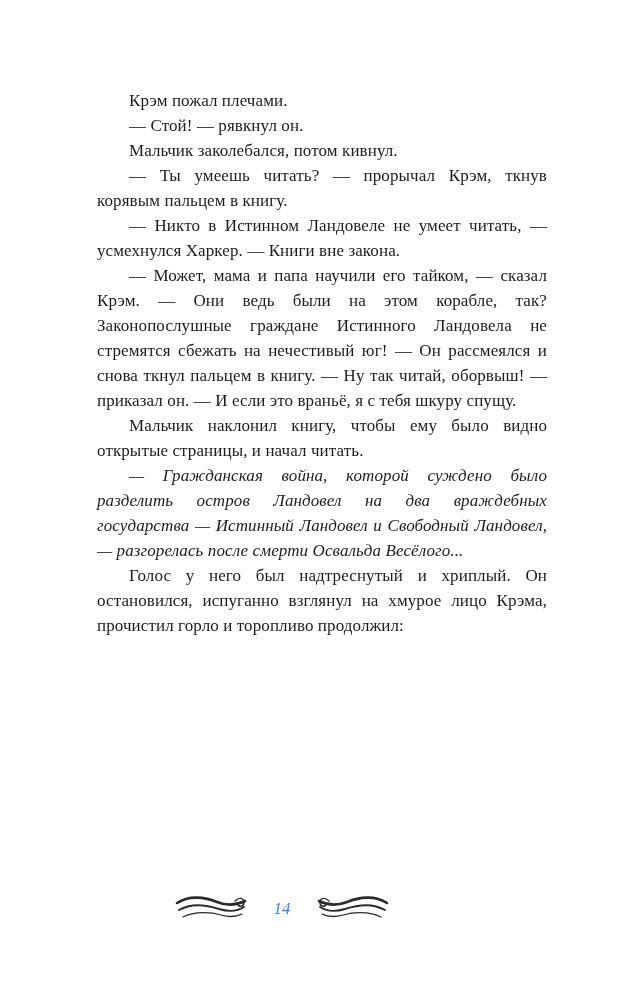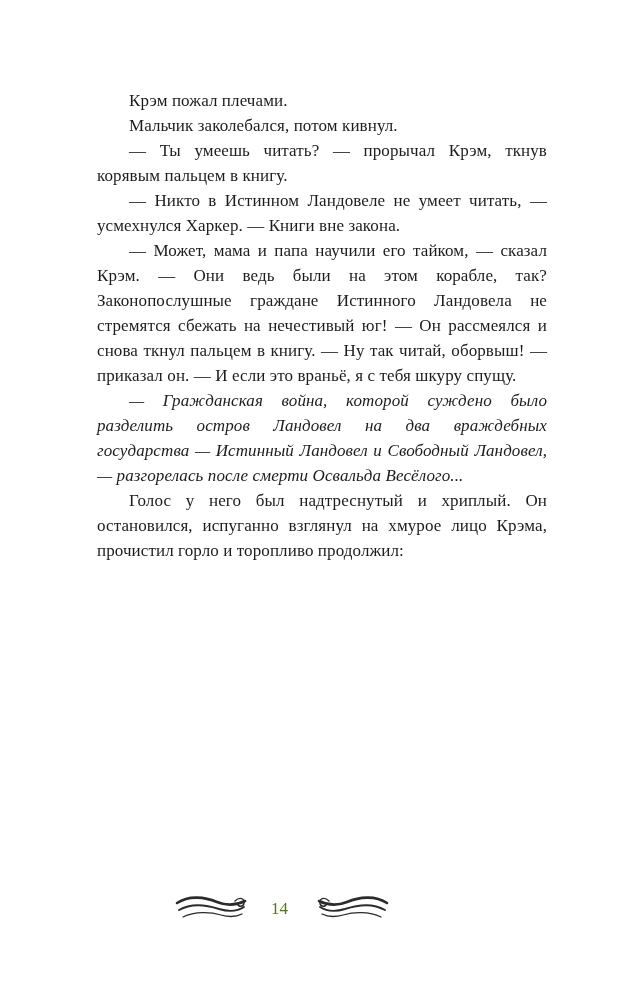"— Стой! — рявкнул он." p { html: none -> <p><span>— Стой! — рявкнул он.</span></p> }
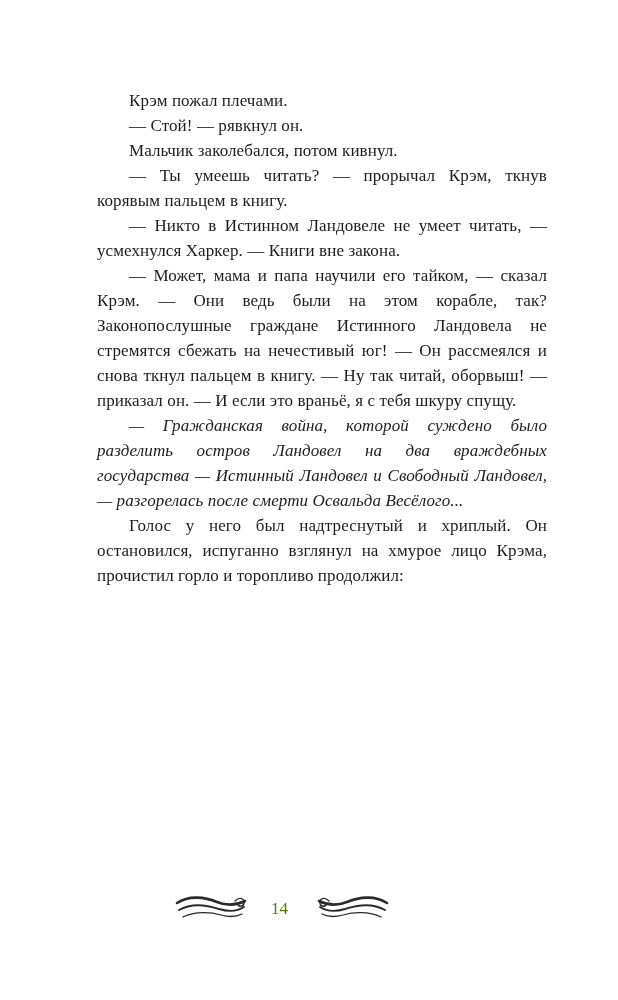"Мальчик наклонил книгу, чтобы ему" p { html: none -> <p><span>Мальчик наклонил книгу, чтобы ему было видно открытые страницы, и начал читать.</span></p> }
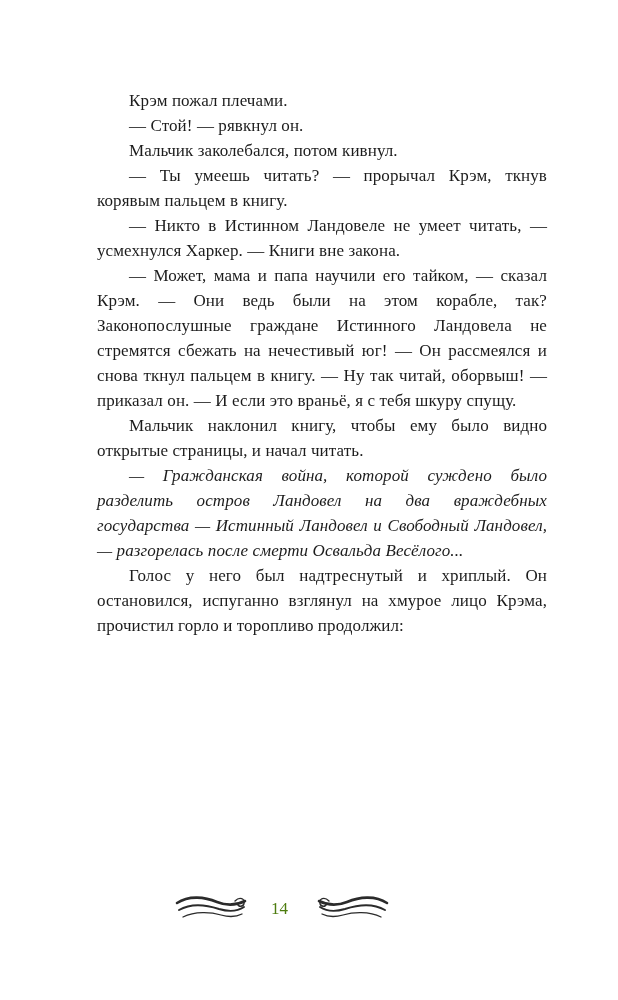"14" .page-number { color: #4d7c0f -> #3b82f6; font-style: none -> italic; text-align: left -> center }
